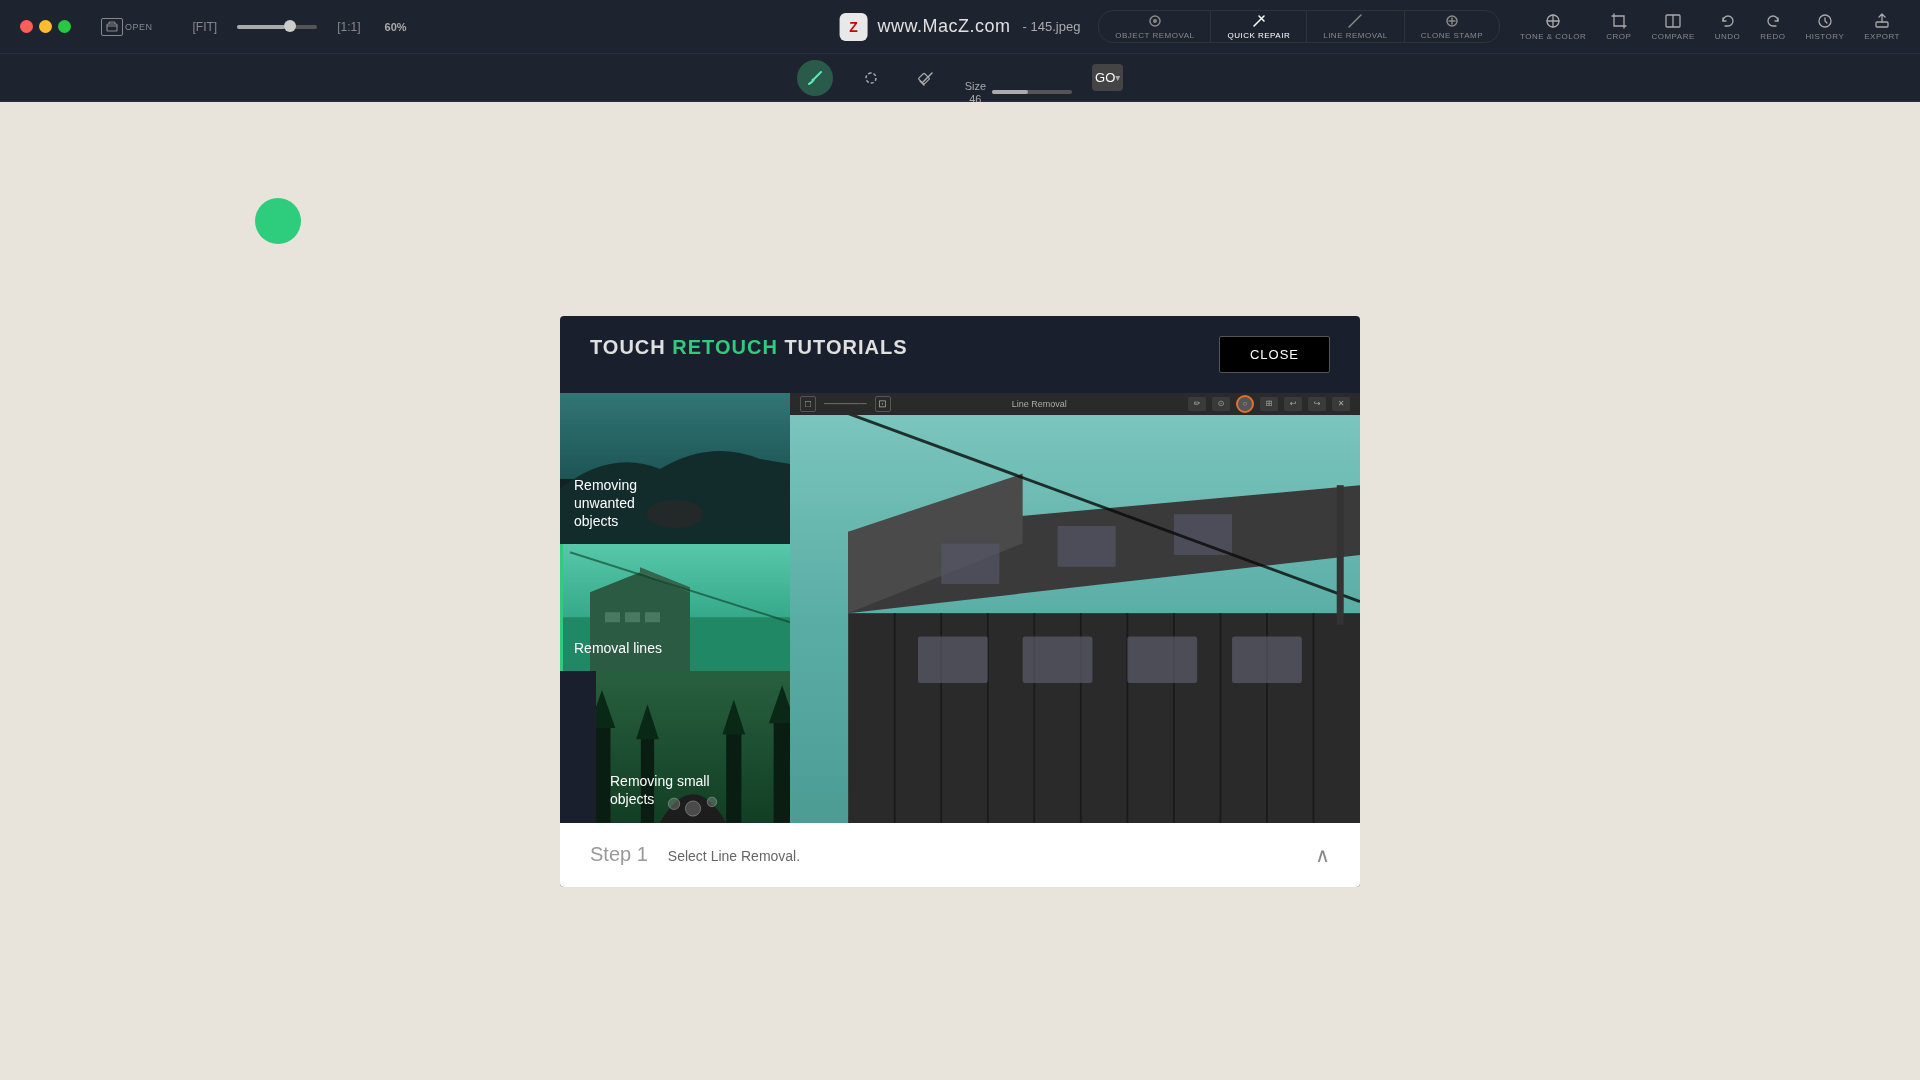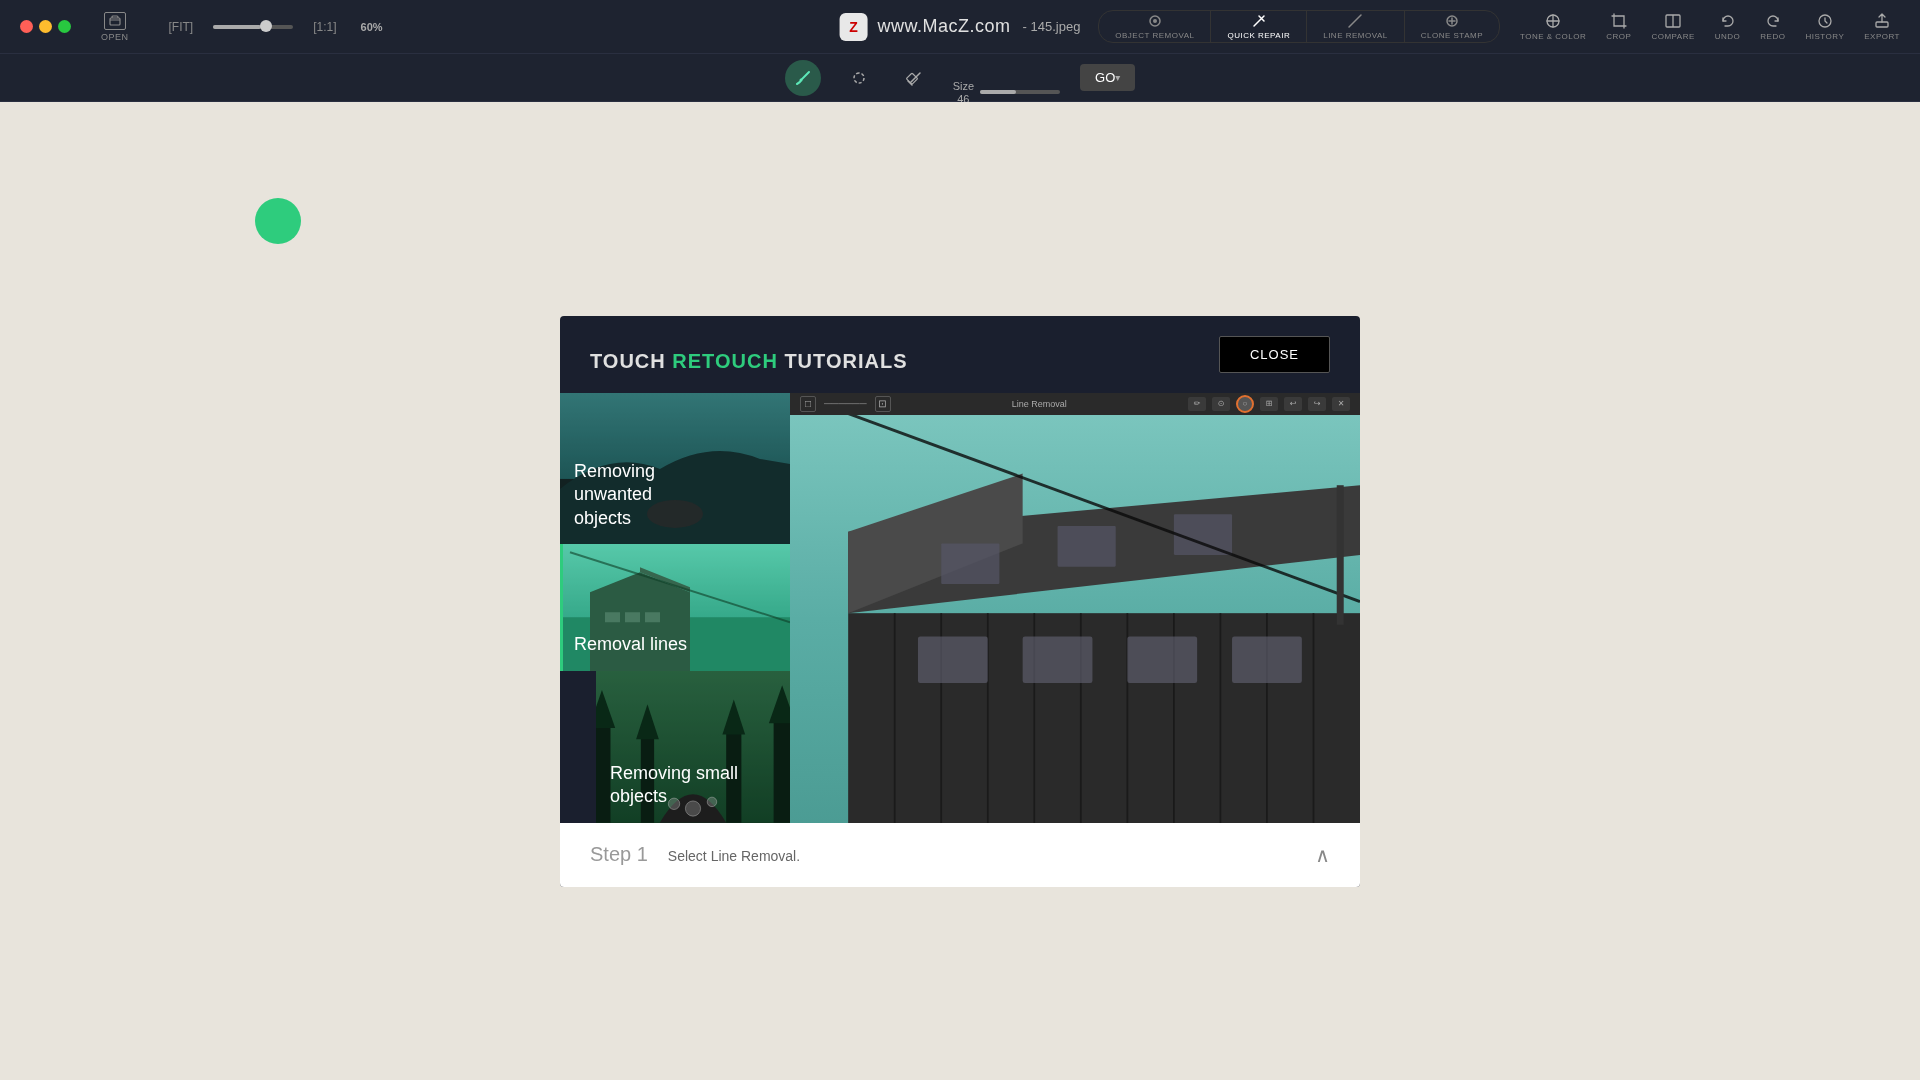"OPEN" #open-btn { flex-direction: column -> row }
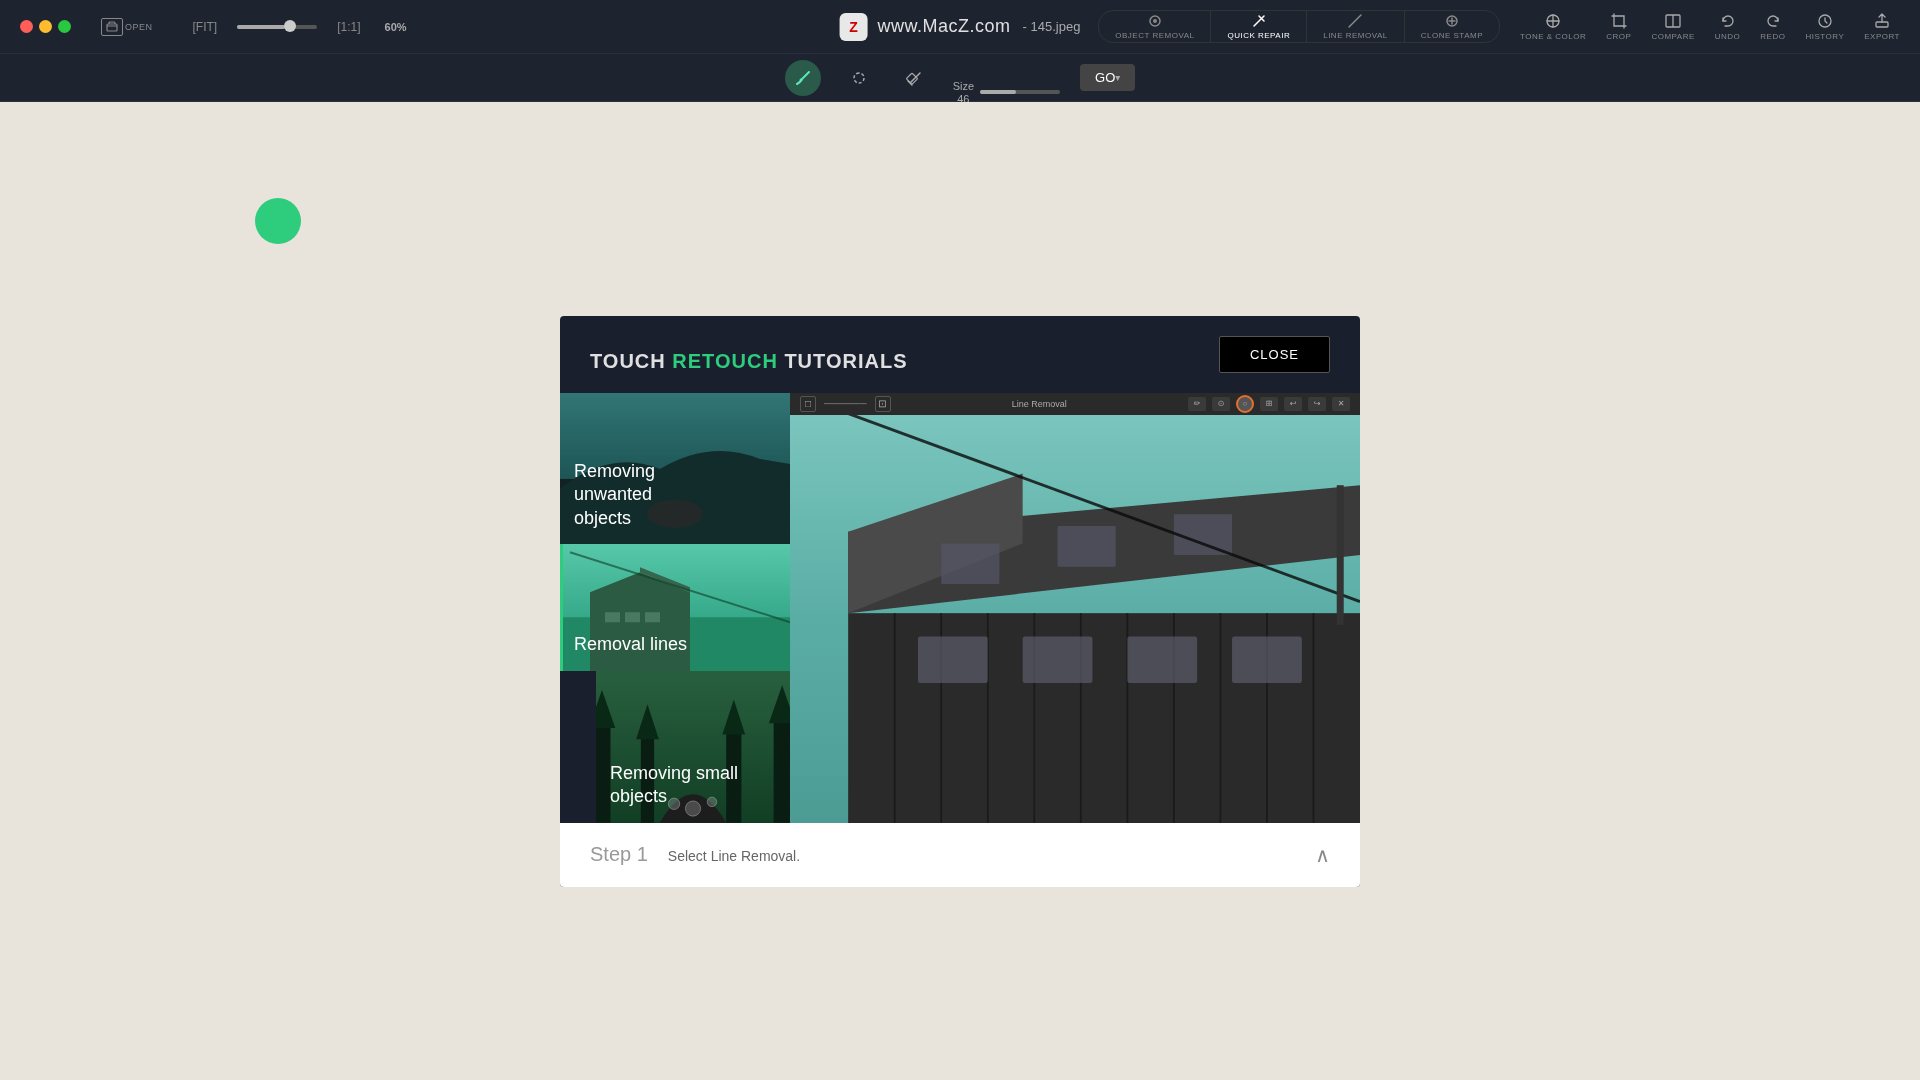"GO" .go-btn { padding: 6px 15px -> 6px 3px }
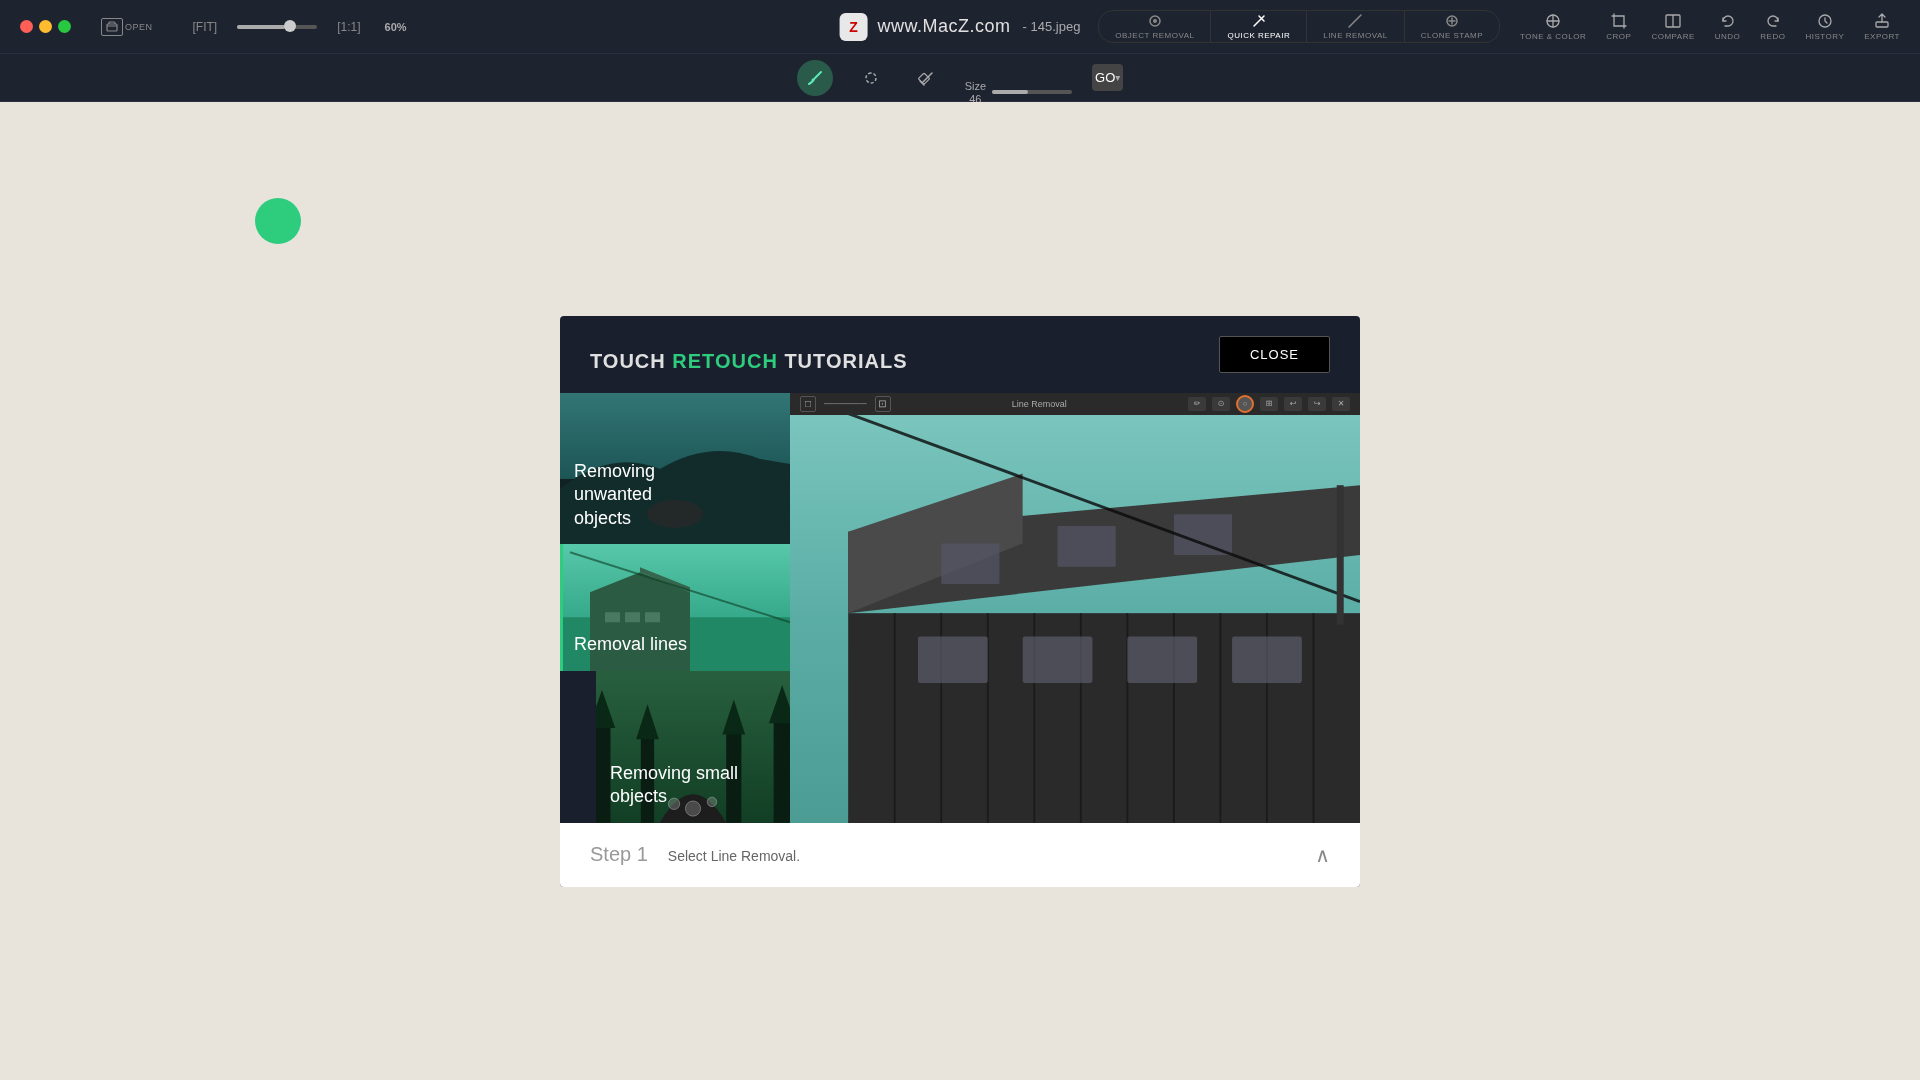"TOUCH RETOUCH TUTORIALS" #tutorial-header { align-items: flex-end -> flex-start }
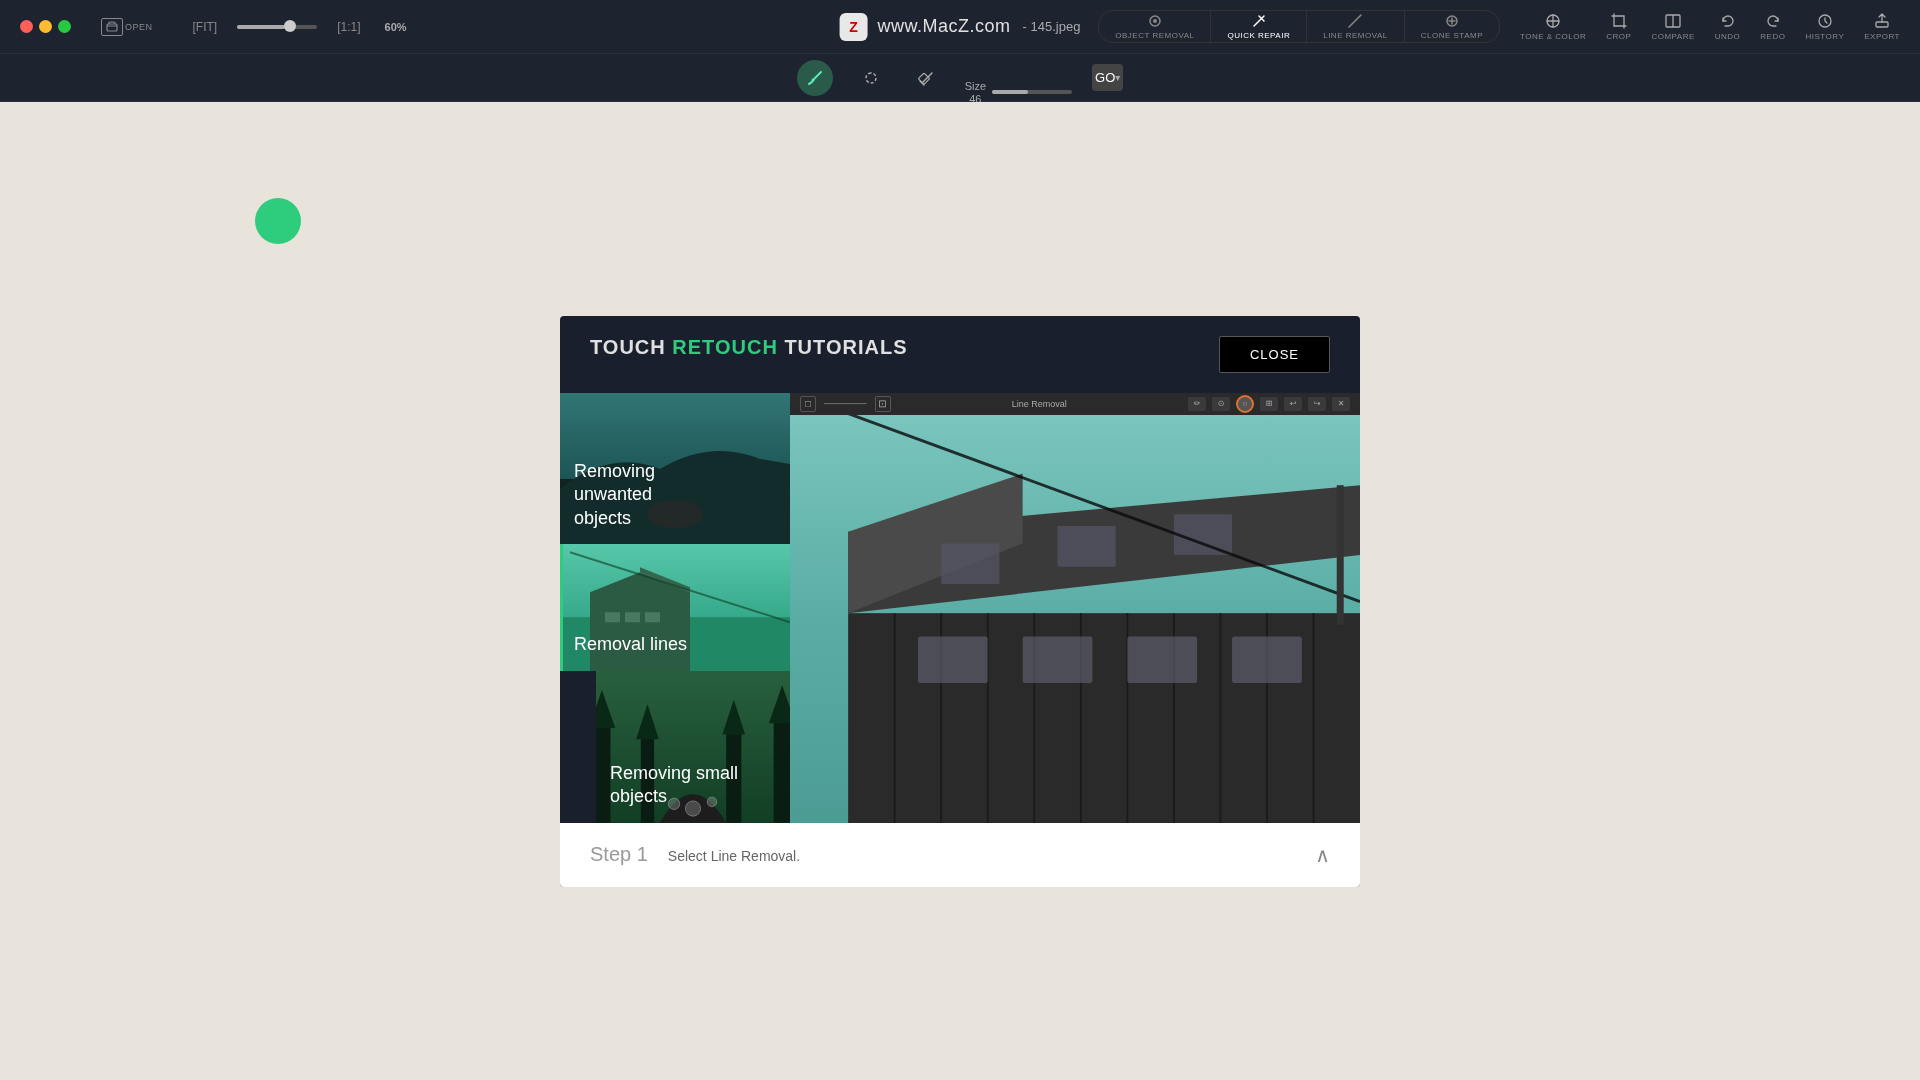"Removing" .tutorial-item-label { font-size: 18px -> 14px }
